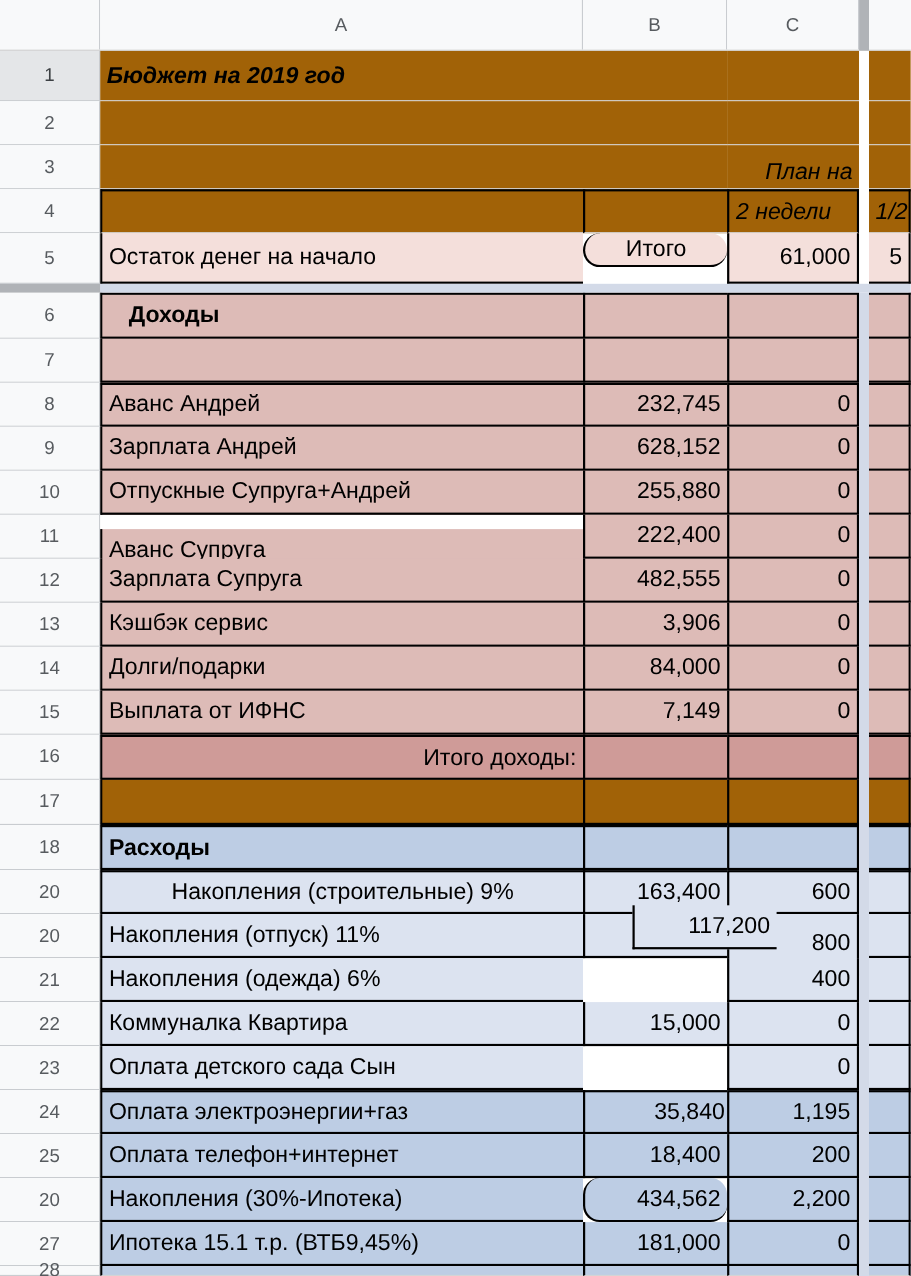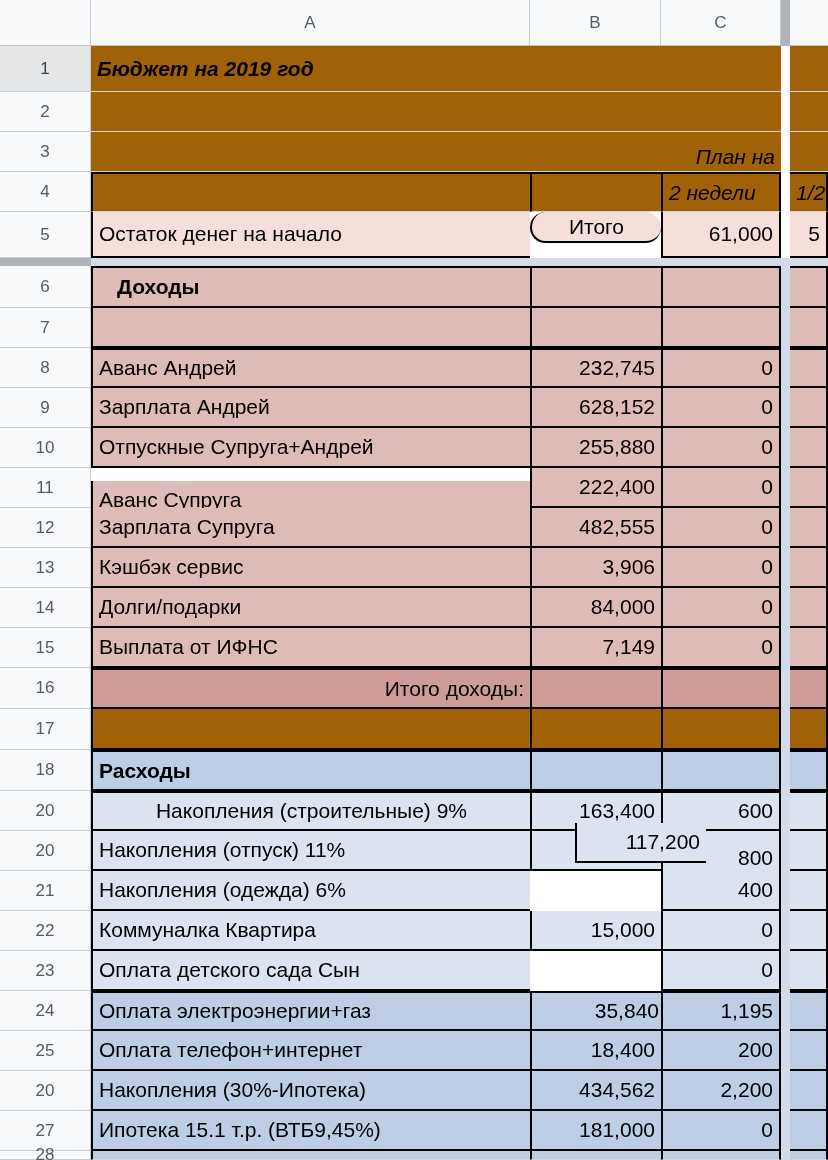"434,562" div.cell { border-radius: none -> 15px }
